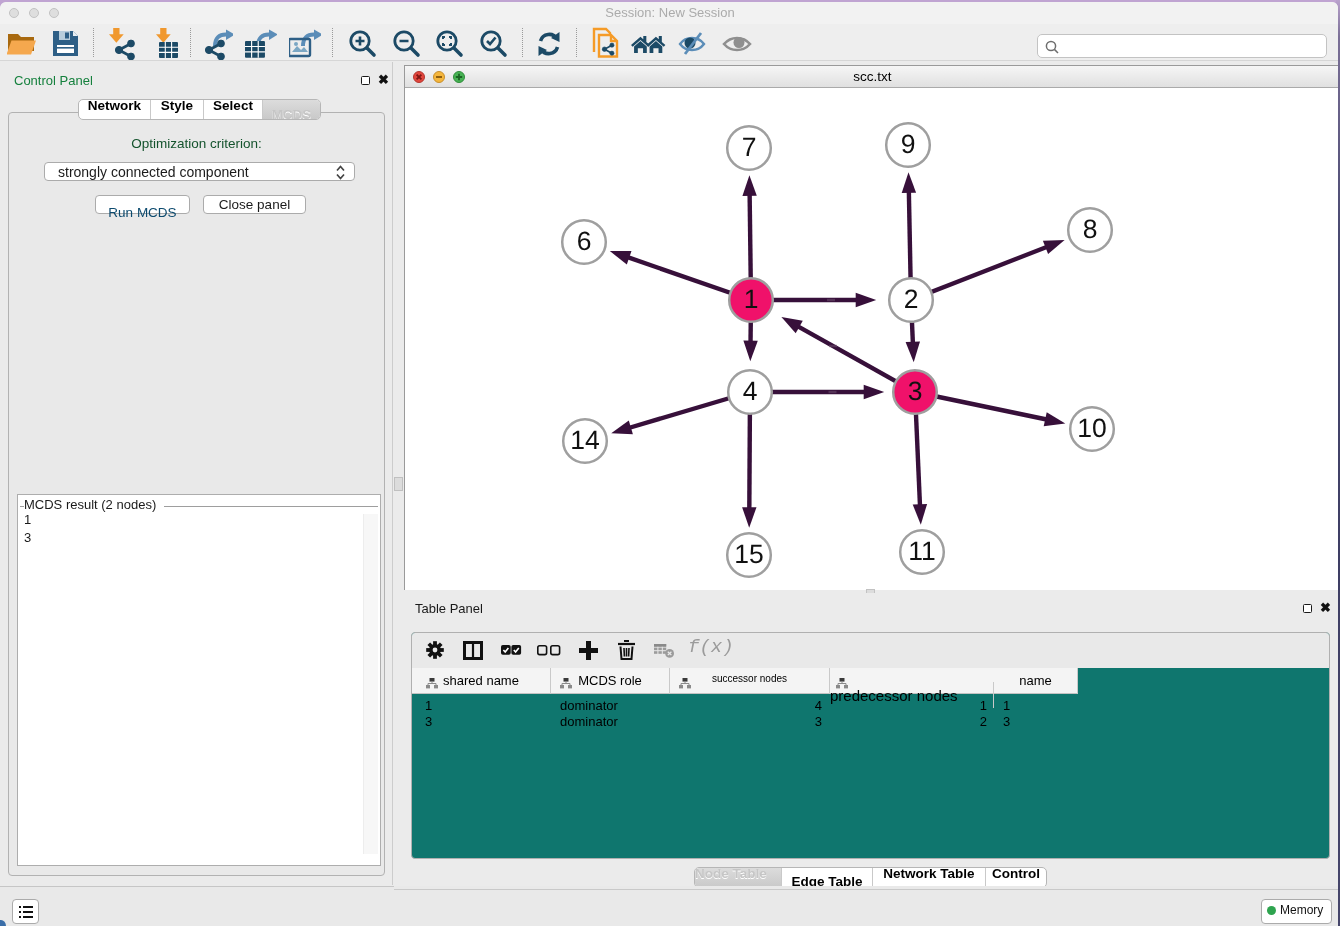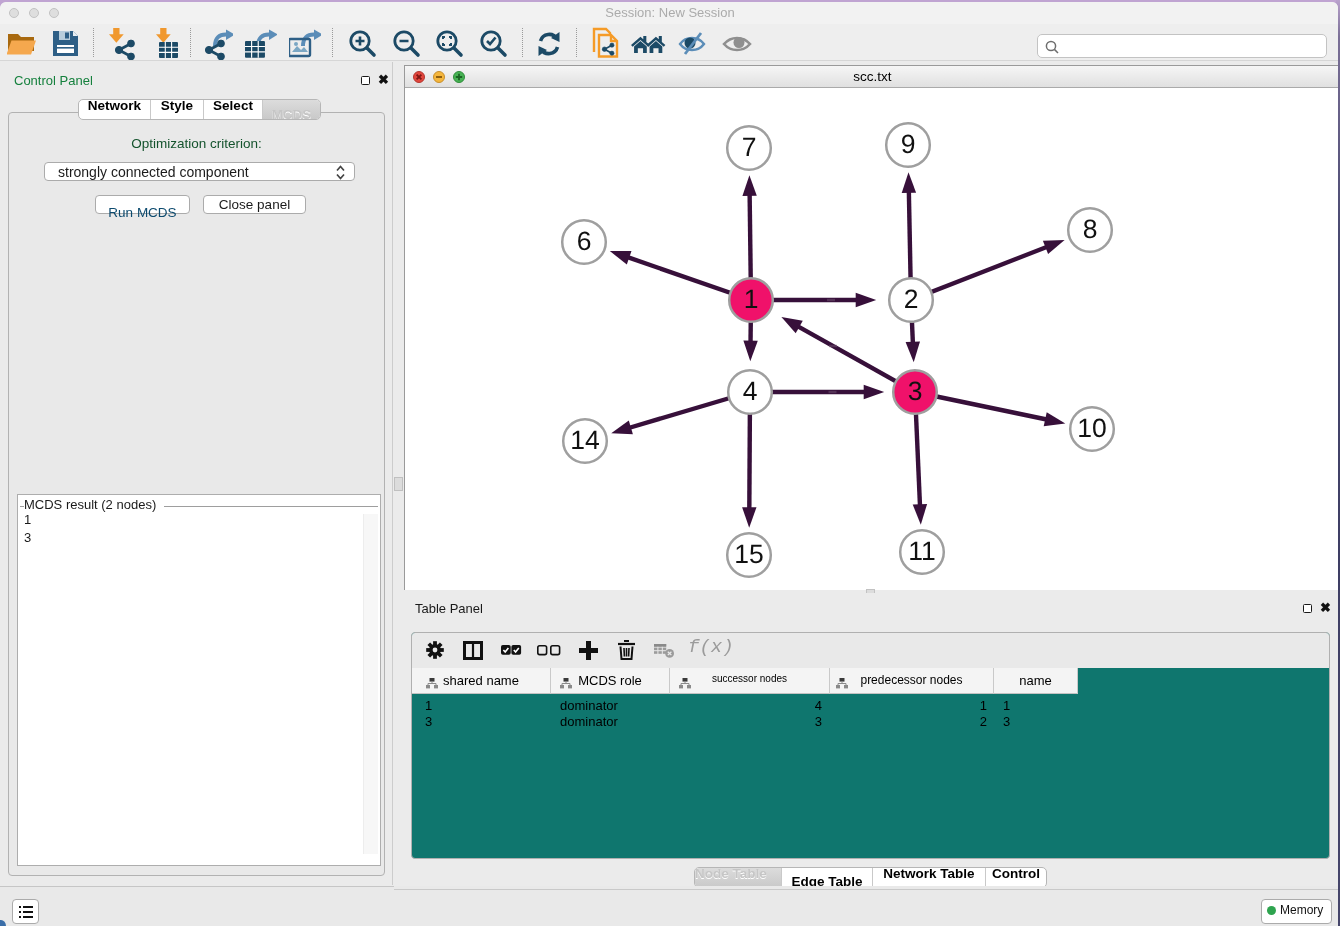"predecessor nodes" div.abs { font-size: 12px -> 15px; text-align: center -> none; top: 0 -> 14px }
